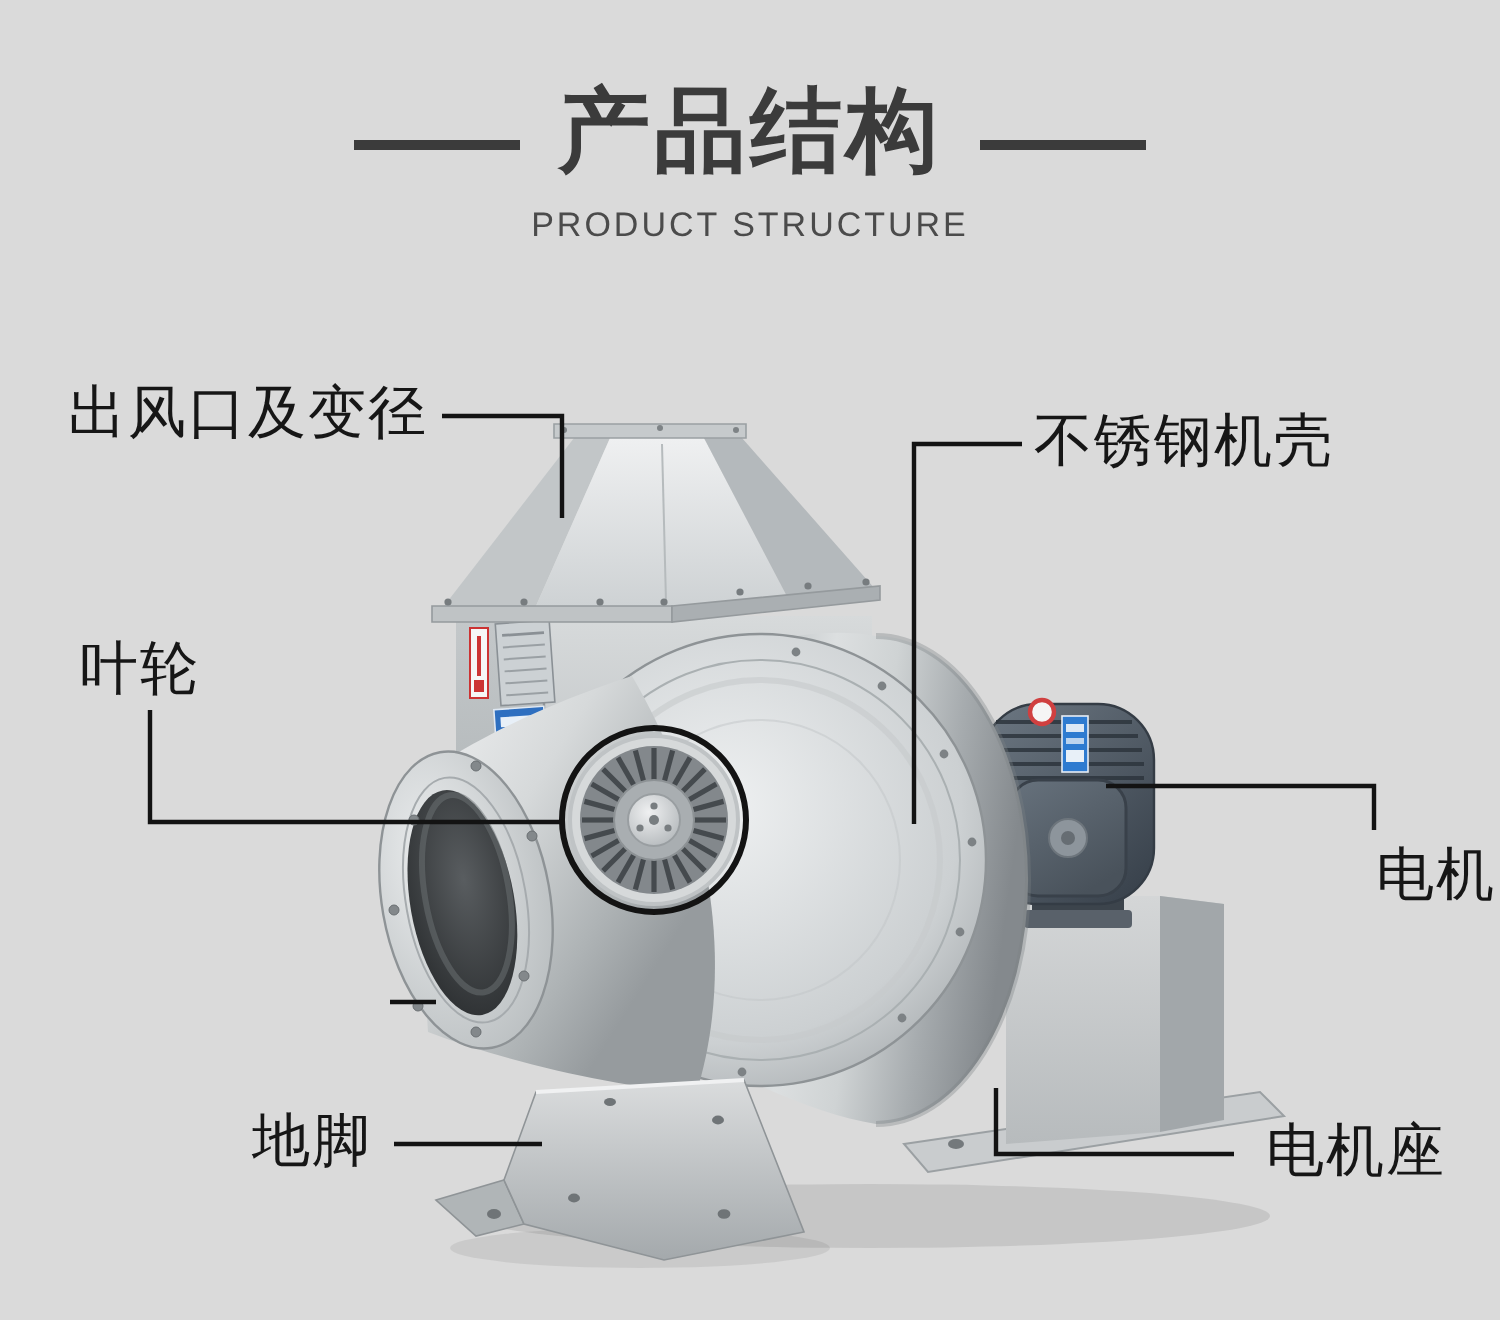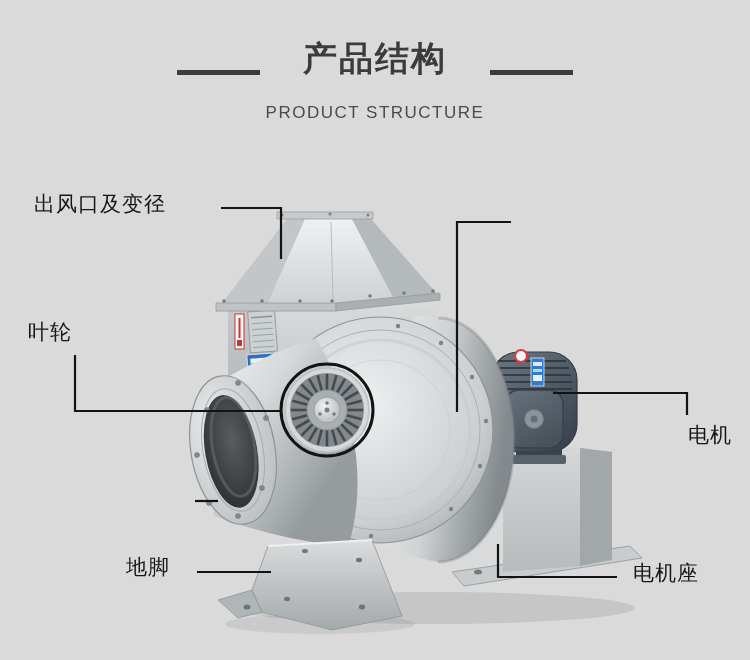"产品结构" .page-title { font-size: 34px -> 46px }
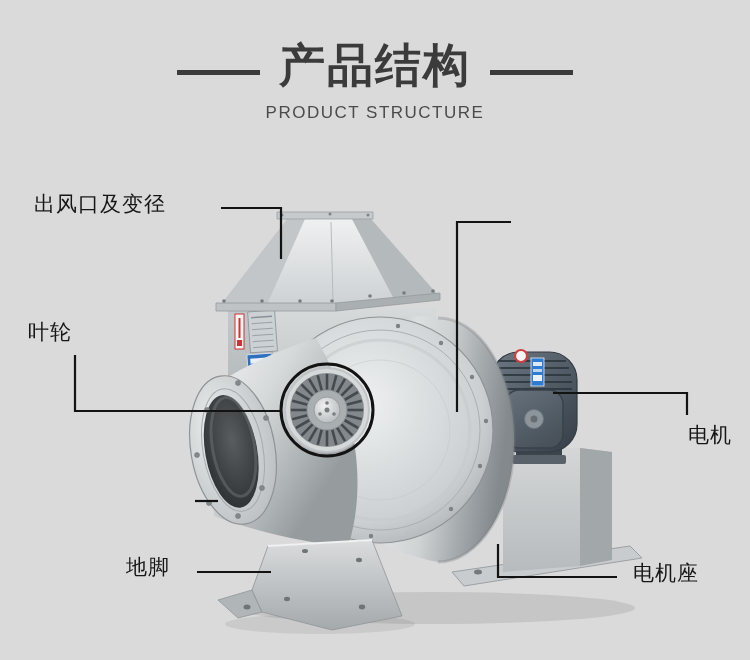"出风口及变径" .part-label { font-size: 21px -> 29px }
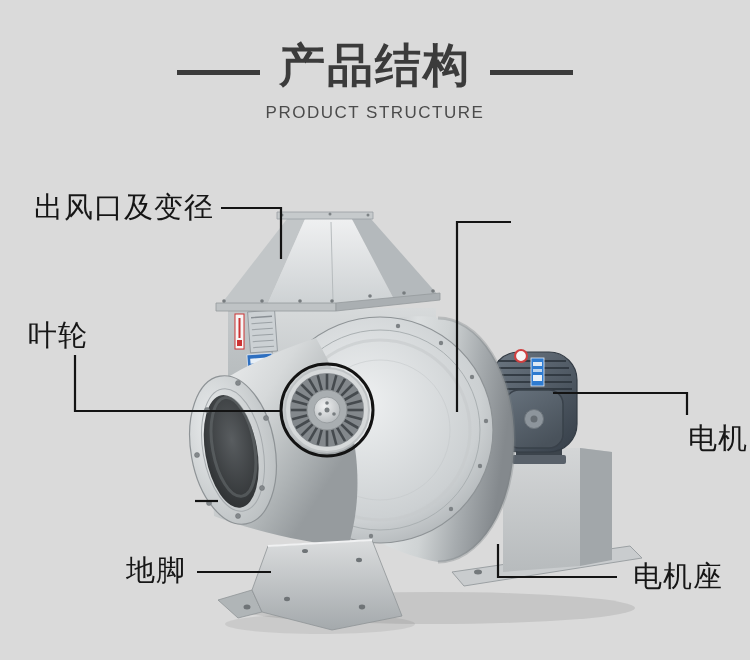"不锈钢机壳" div.part-label { html: none -> <div>不锈钢机壳</div> }
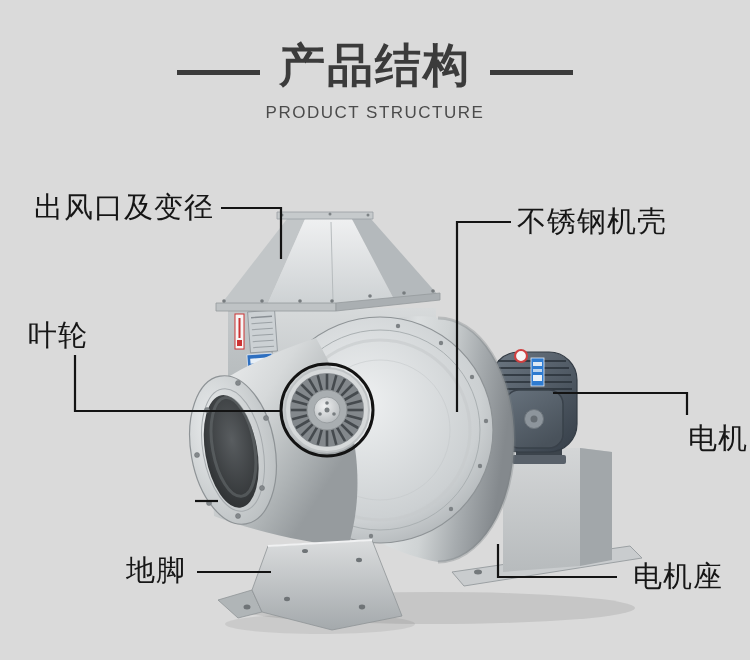"叶轮" .lbl-impeller { left: 28px -> 40px }
